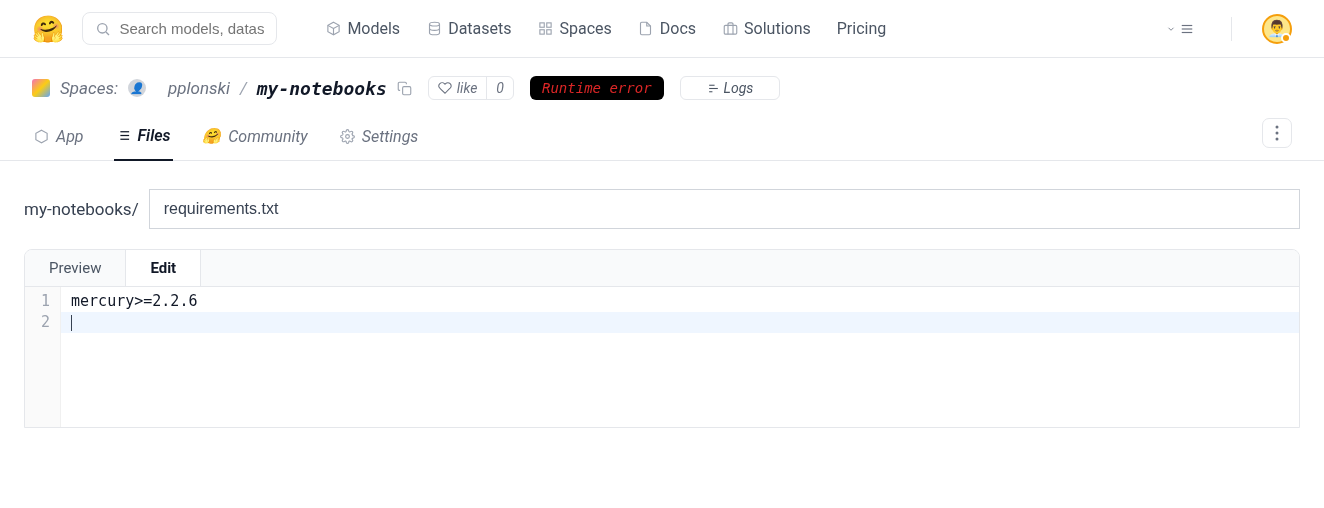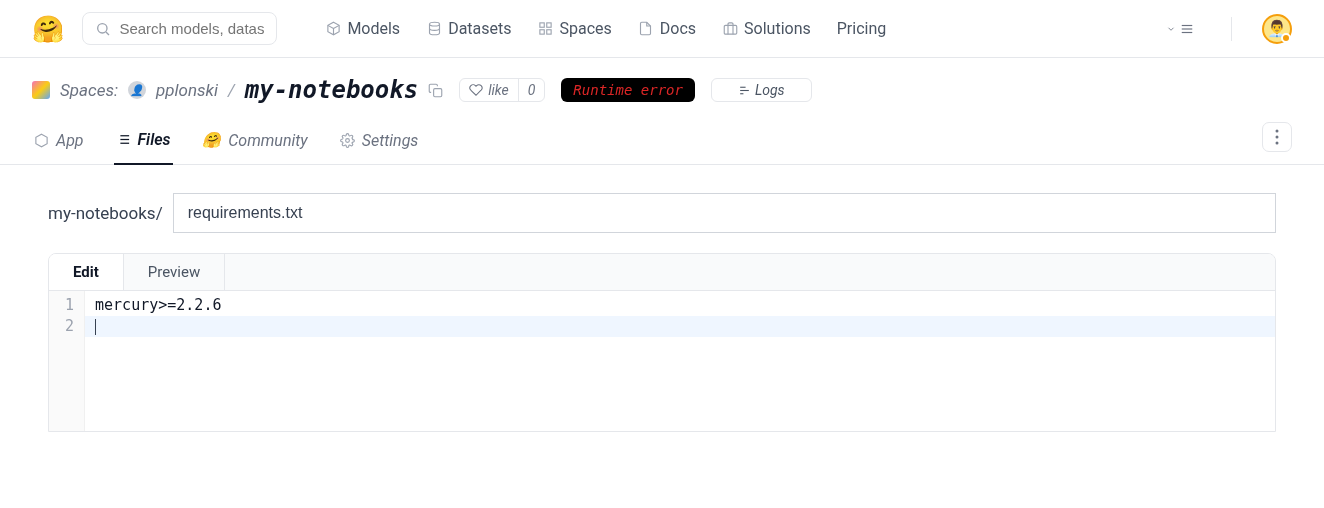"pplonski" .owner { margin-left: none -> 12px }
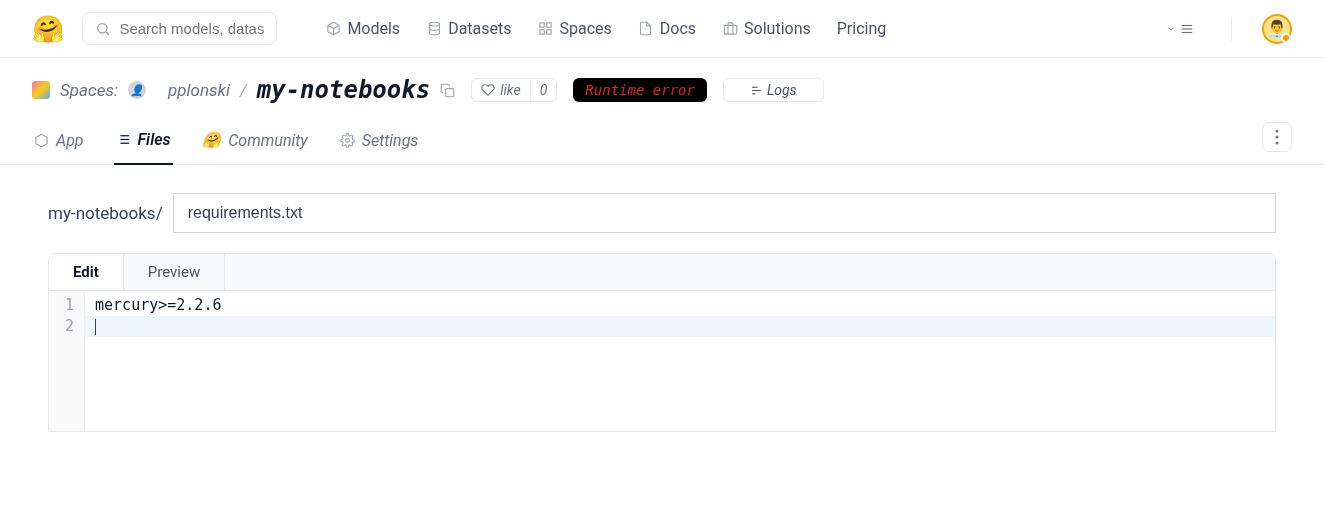"my-notebooks" .repo { font-size: 24px -> 18px }
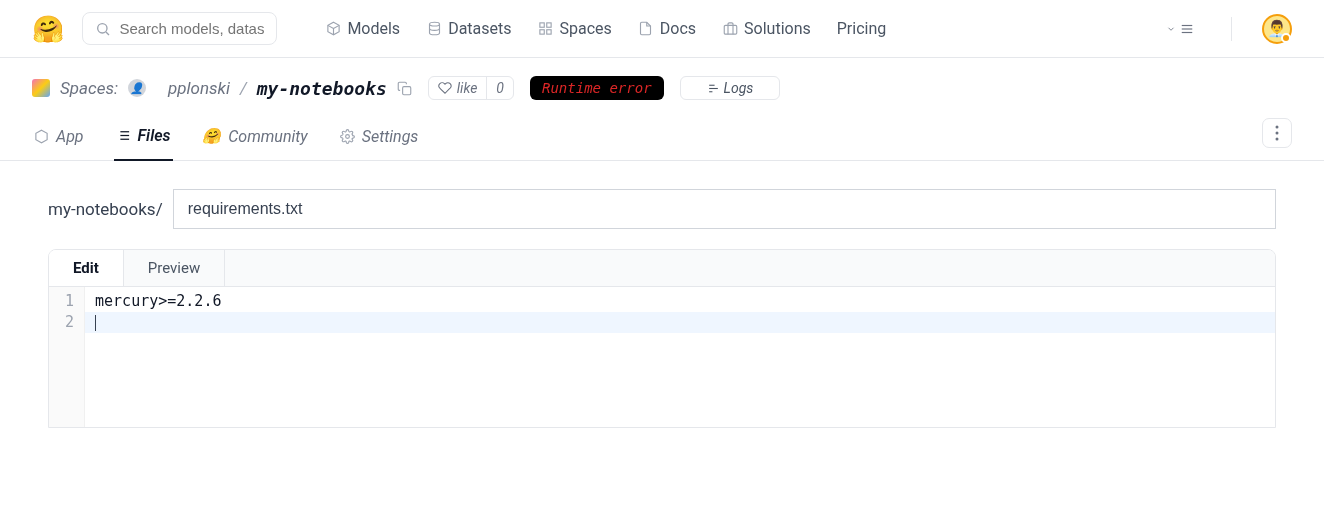"my-notebooks/" .main { padding: 28px 48px -> 28px 24px }
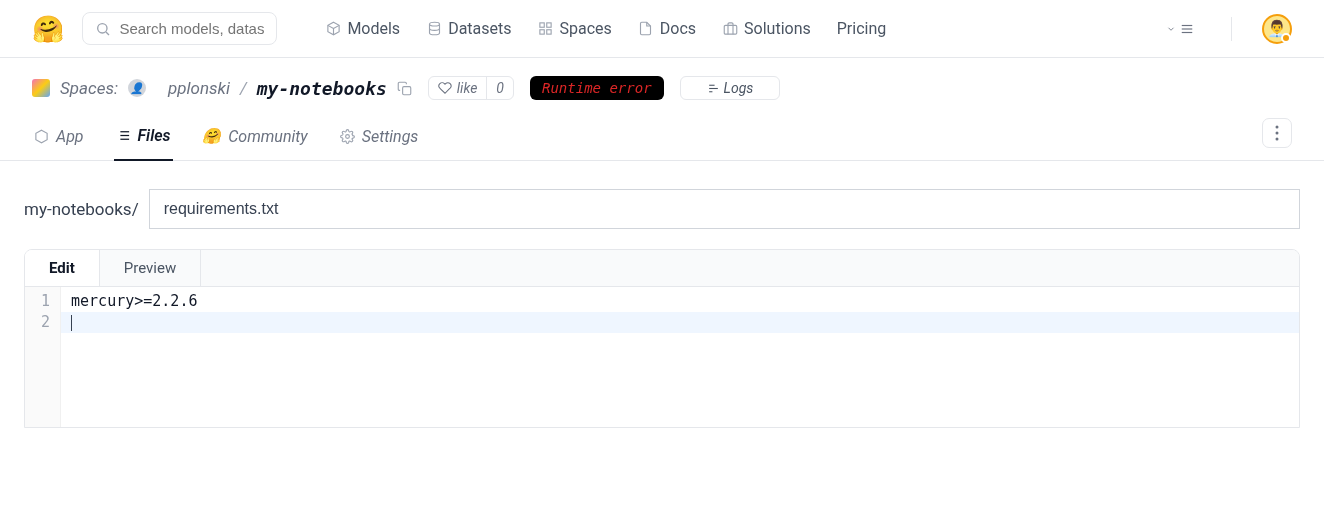"Edit" div.ed-tab { order: before "Preview" -> after "Preview" }
